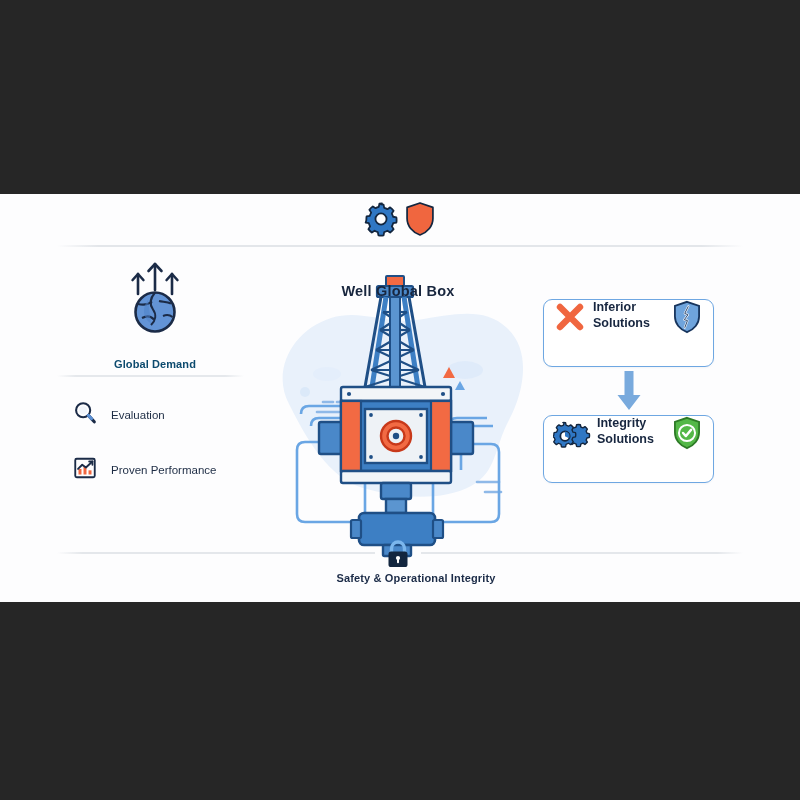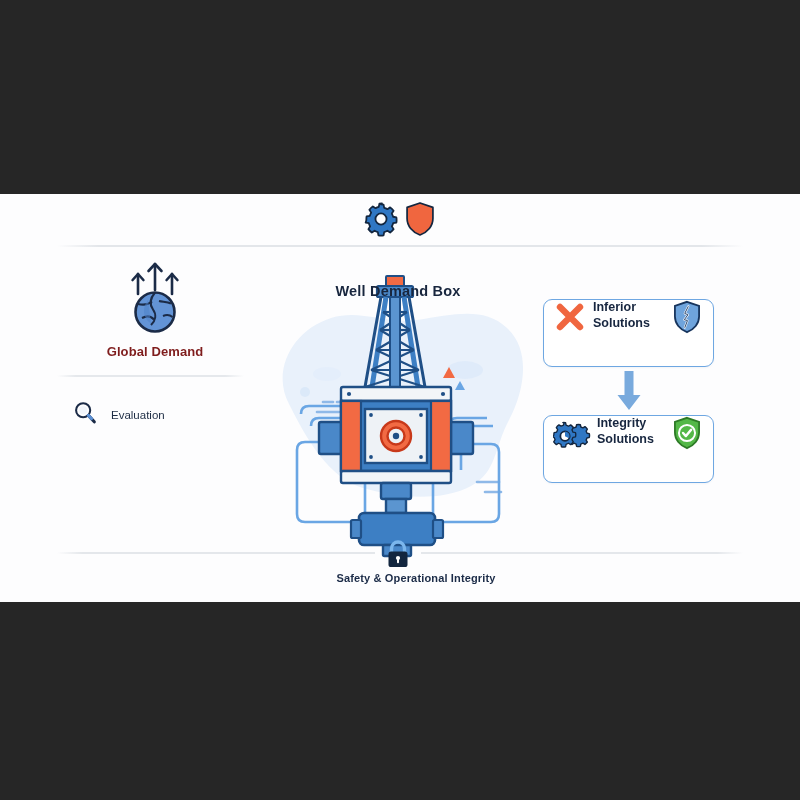"Well Demand Box" div { text: Demand -> Global }
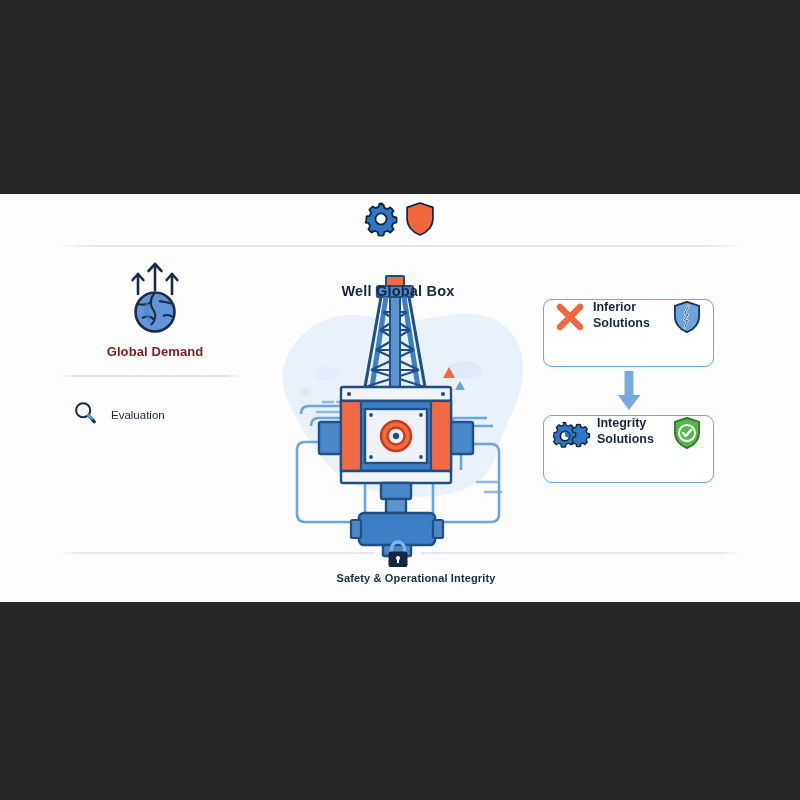"Global Demand" #globe-label { color: #7f1d1d -> #0c4a6e; font-size: 13px -> 11px; margin-top: 6px -> 20px }
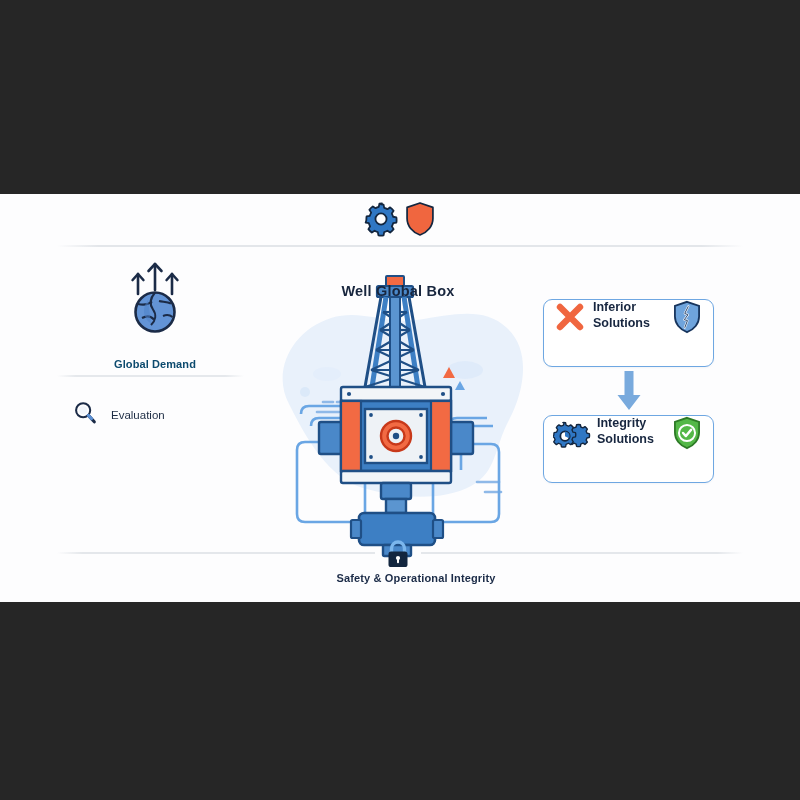"Proven Performance" div.feature-row { html: none -> <div> <span> <svg> <rect></rect> <rect></rect> <rect></rect> <rect></rect> <path></path> <path></path> </svg> </span> <span>Proven Performance</span> </div> }
